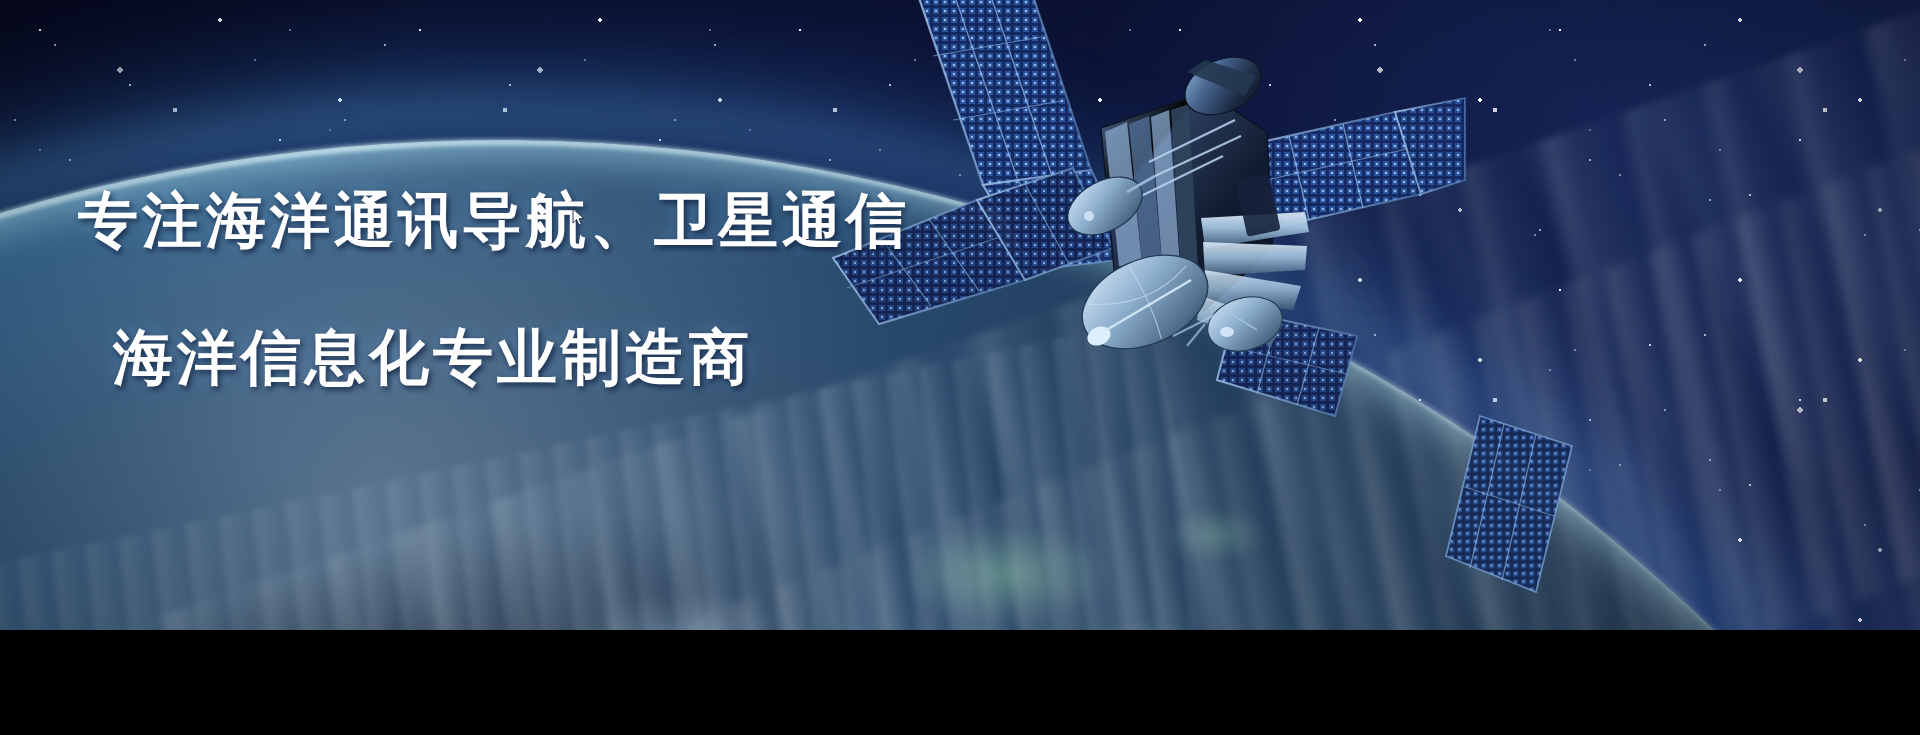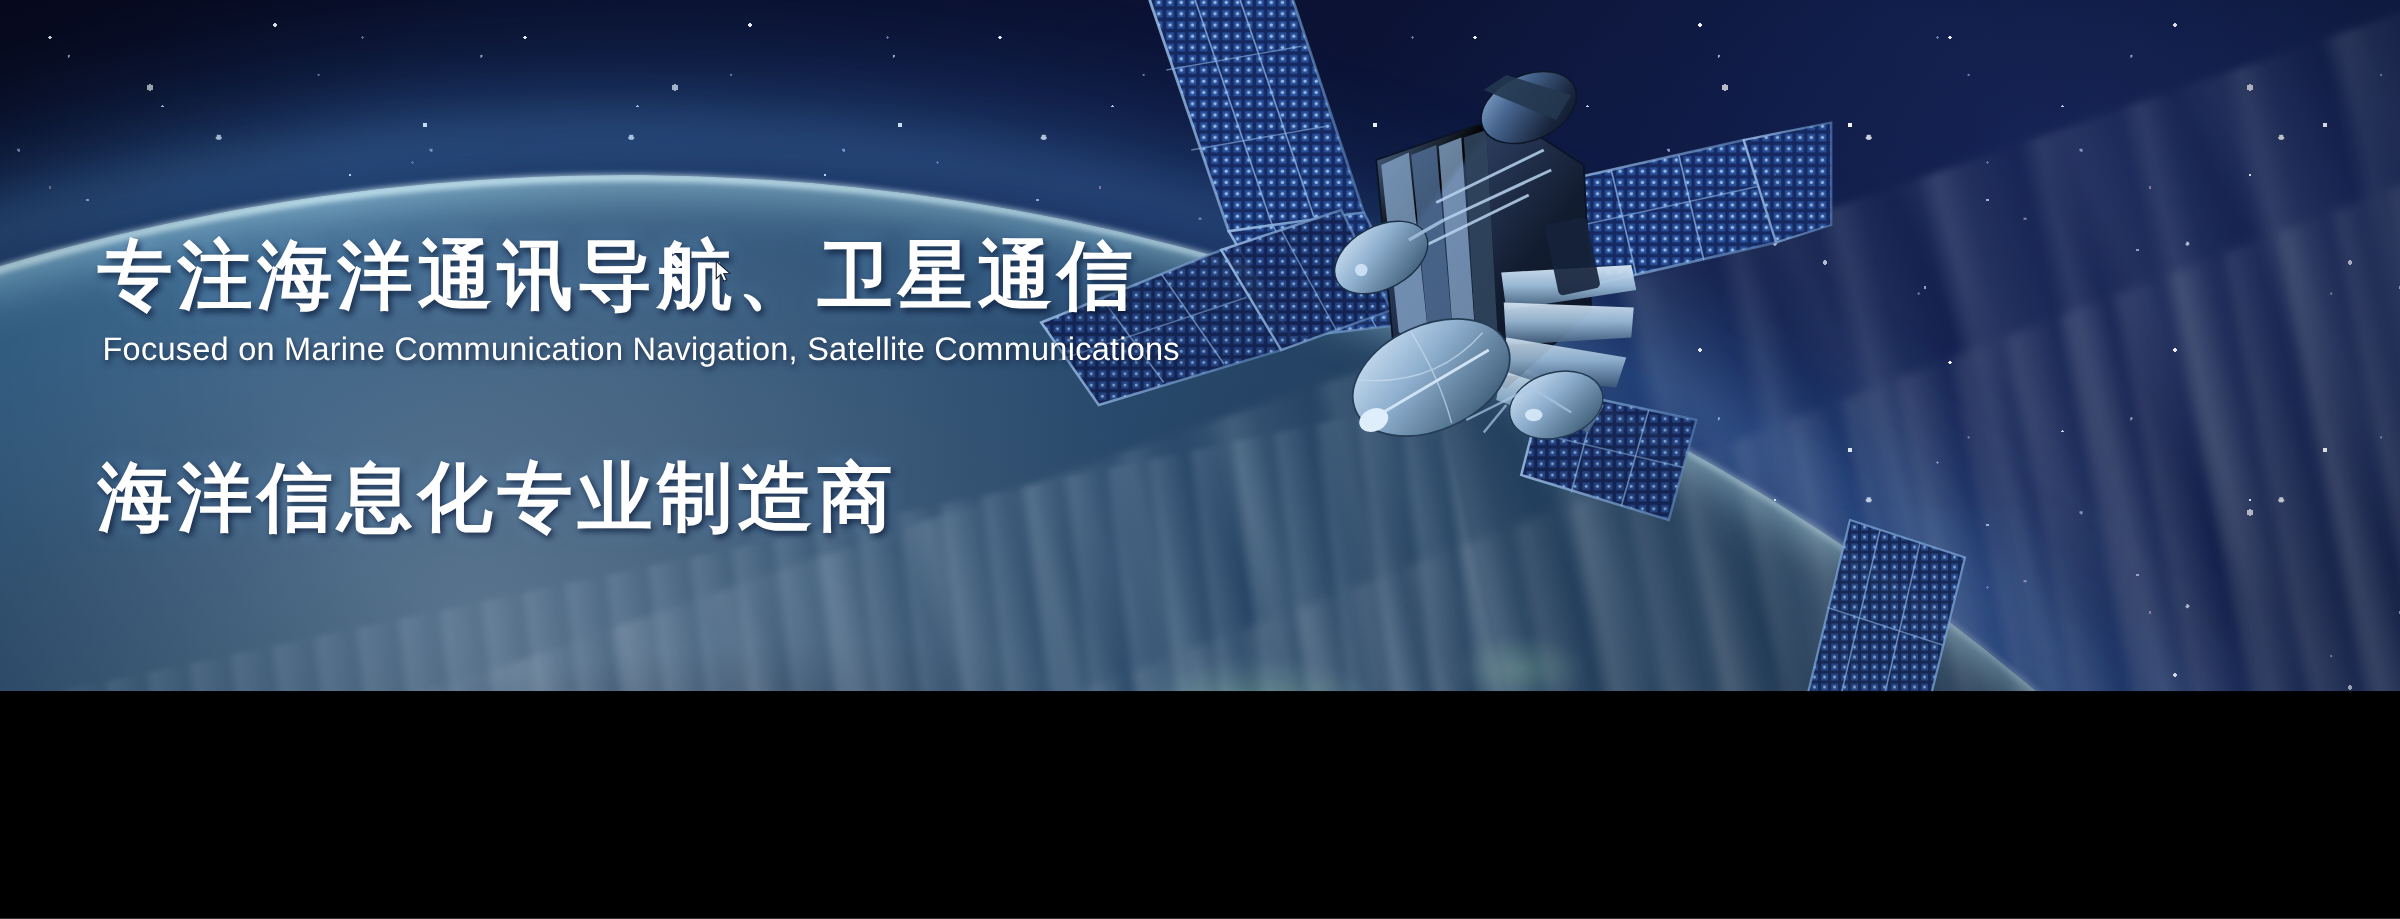"专注海洋通讯导航、卫星通信" .banner { height: 553px -> 630px }
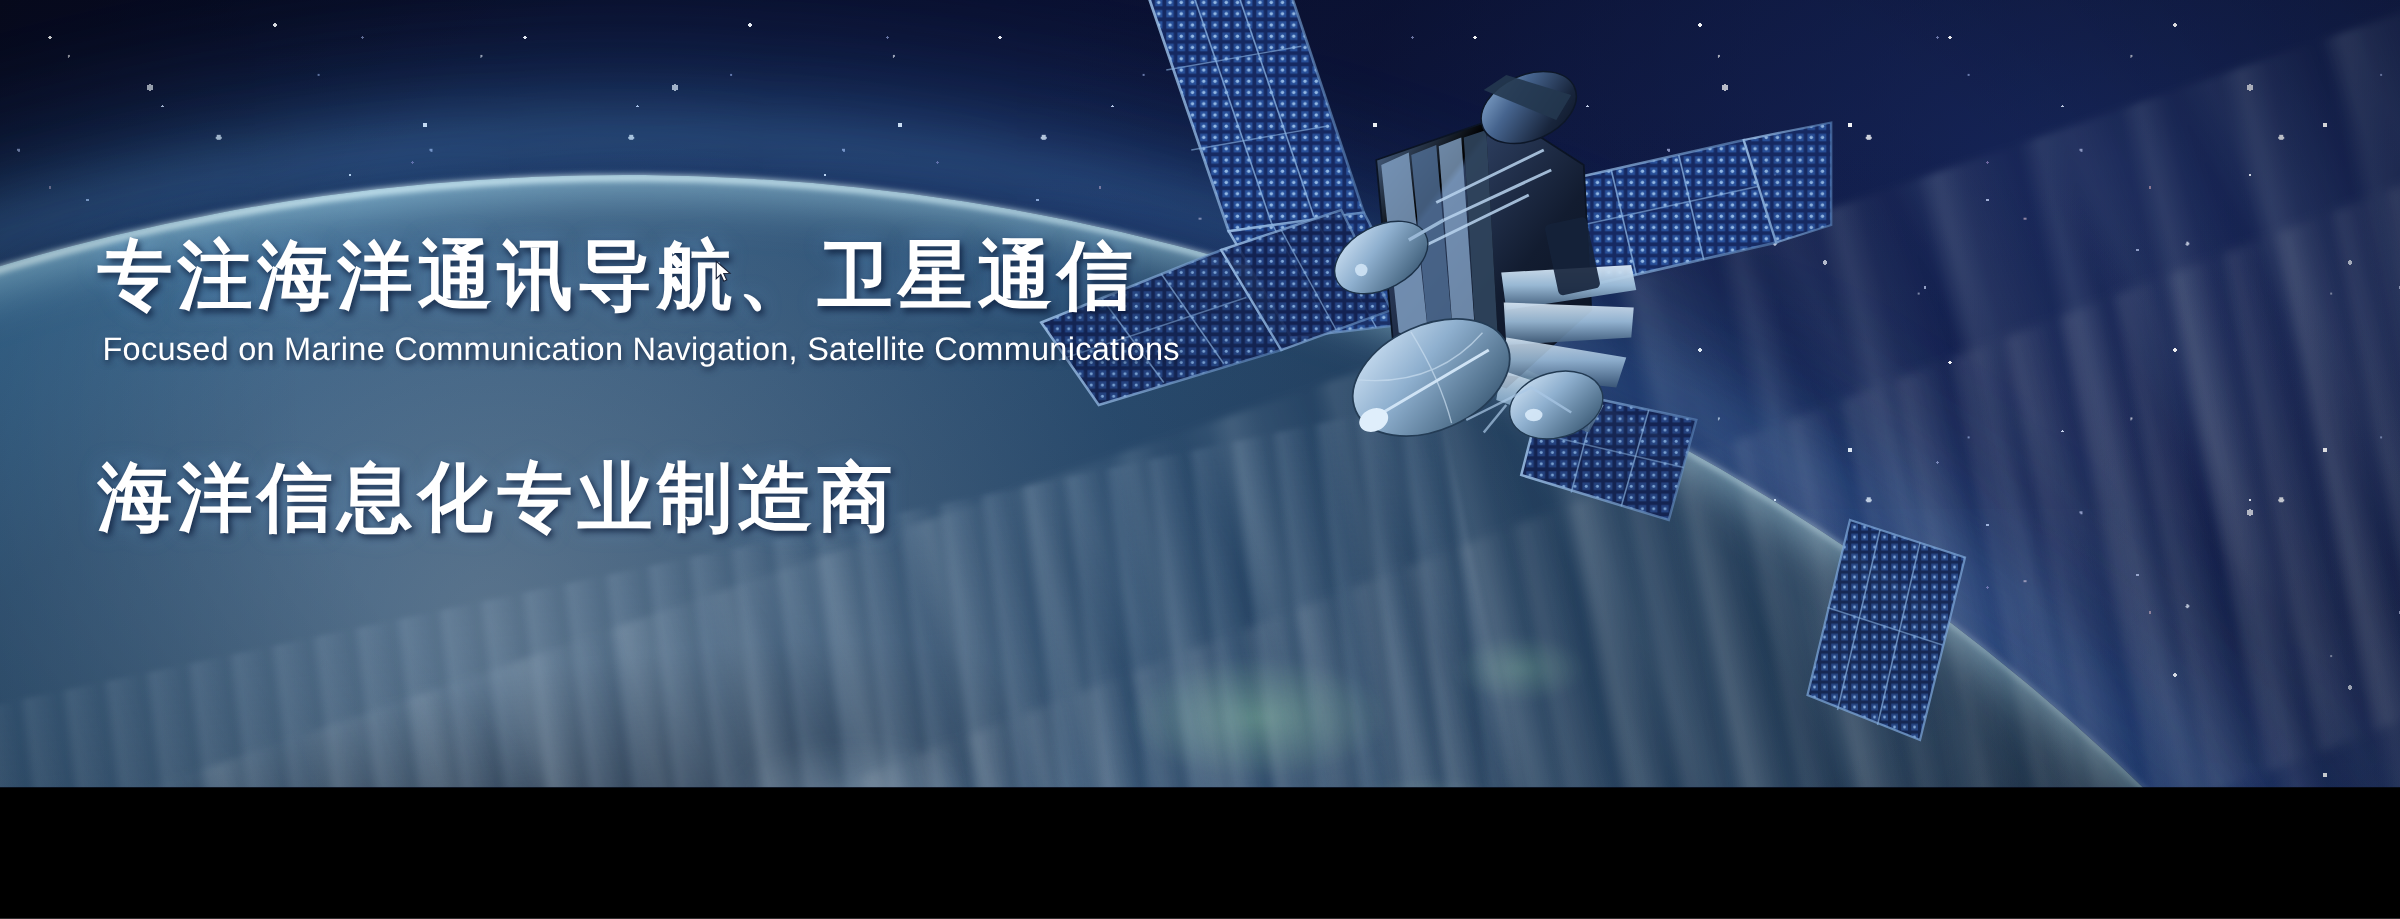"Focused on Marine Communication" p.subline { html: <p>Focused on Marine Communication Navigation, Satellite Communications</p> -> none }
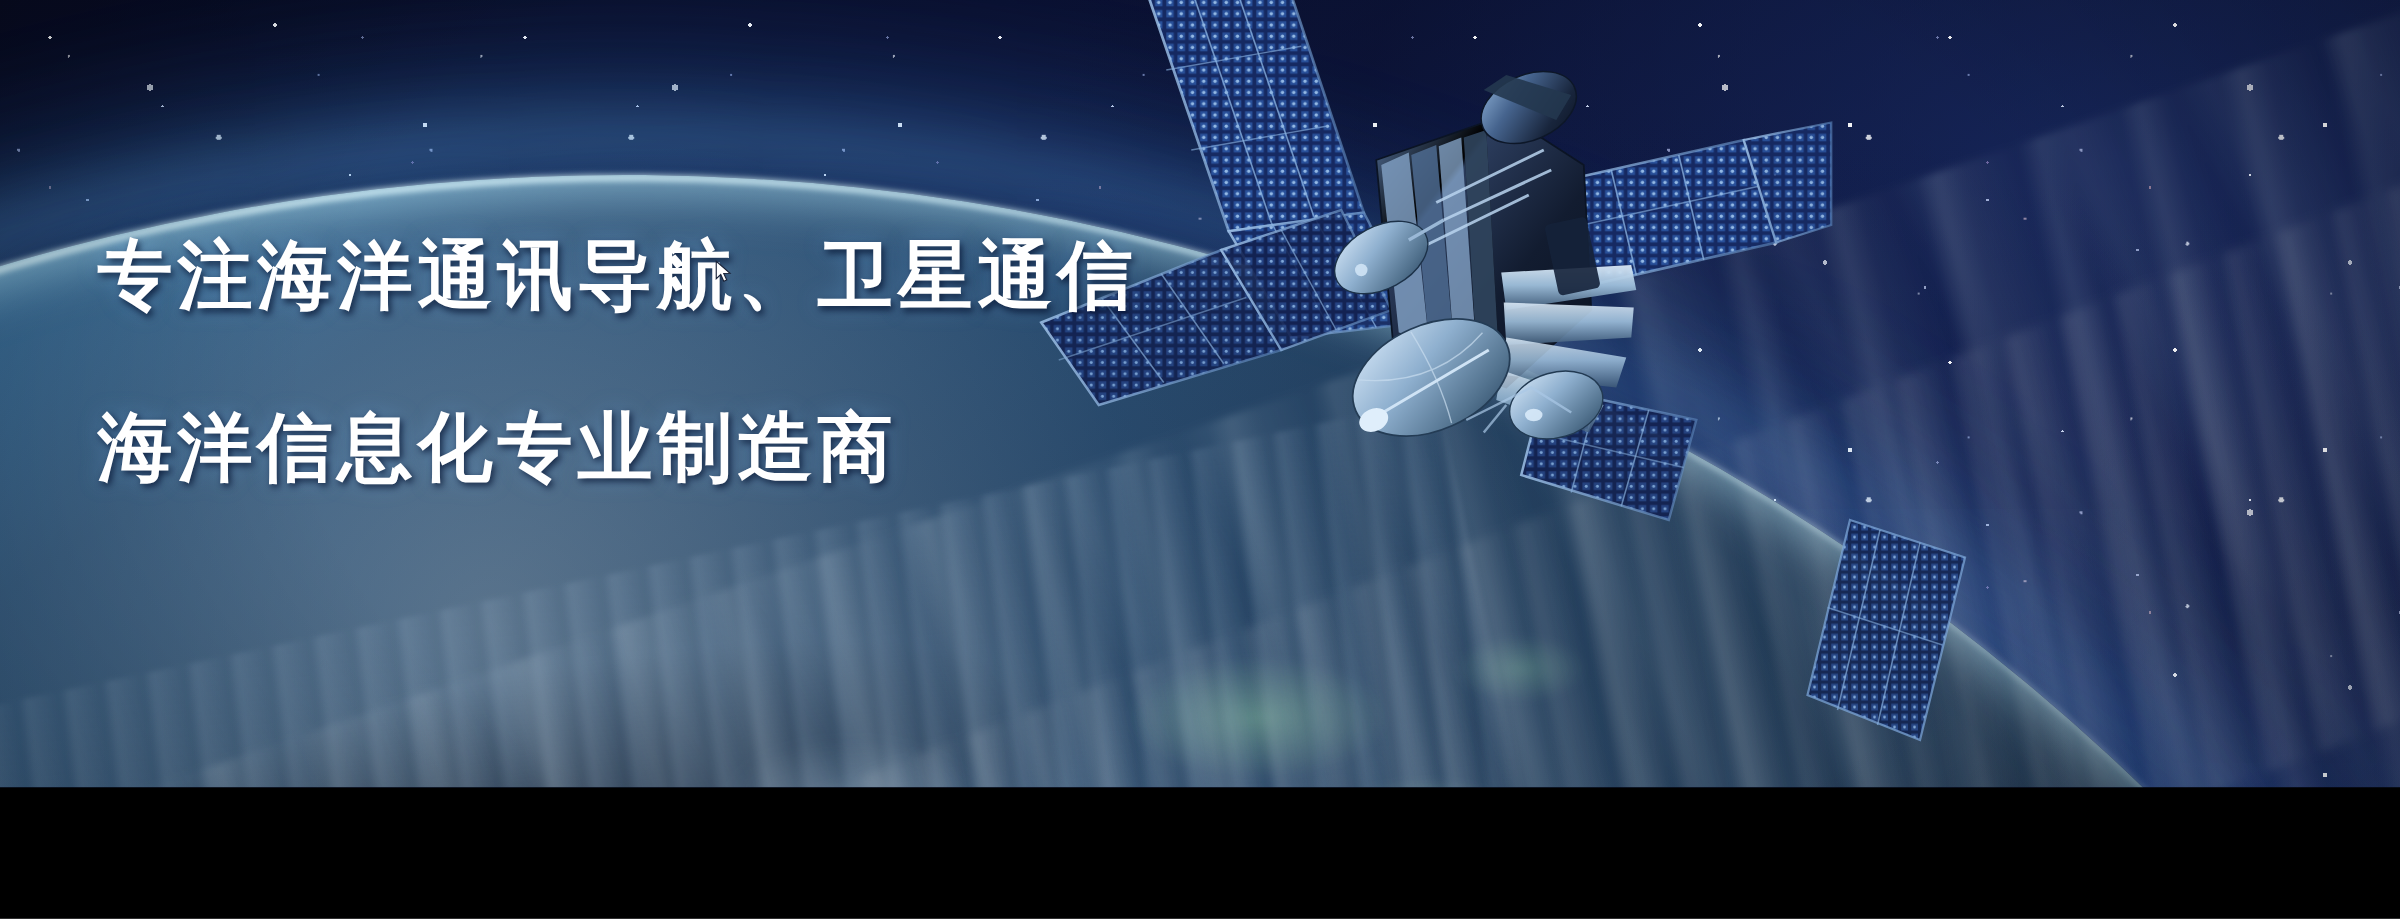"海洋信息化专业制造商" .block:last-child { margin-left: none -> 35px }
